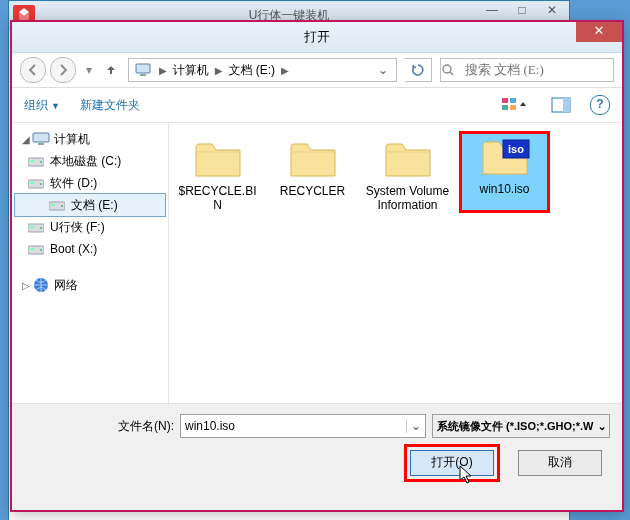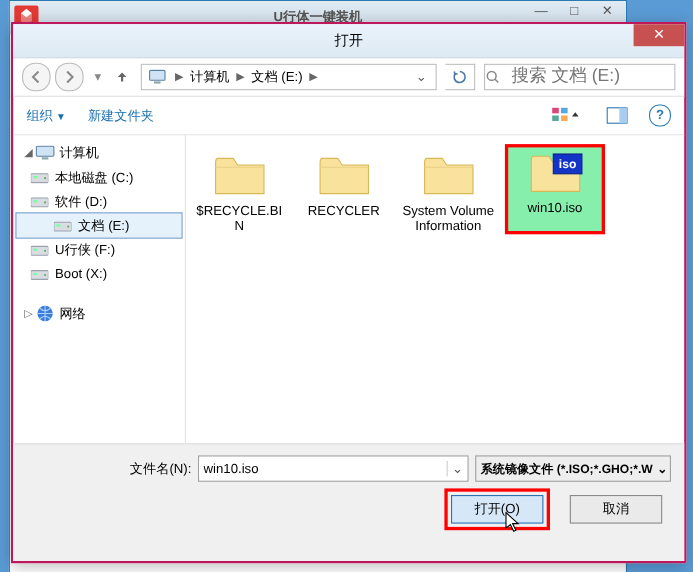"U行体一键装机" .bg-title .txt { font-weight: bold -> none }
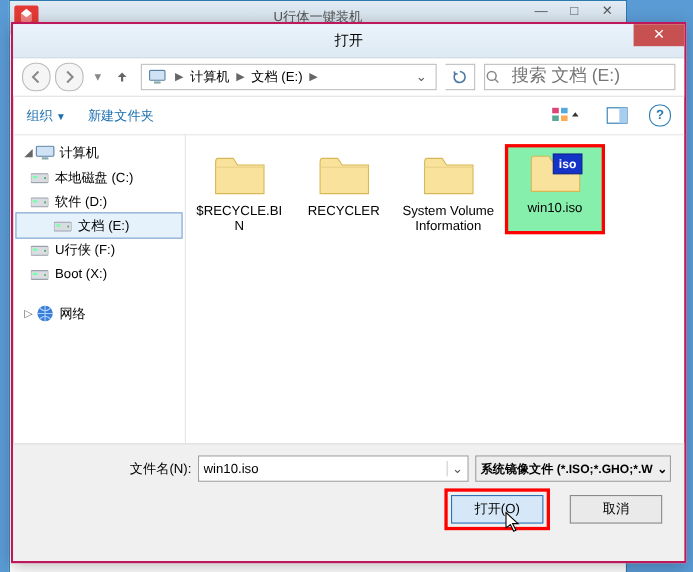"搜索 文档 (E:)" .searchbox input { font-family: none -> Liberation Serif, serif; font-size: 16px -> 13px }
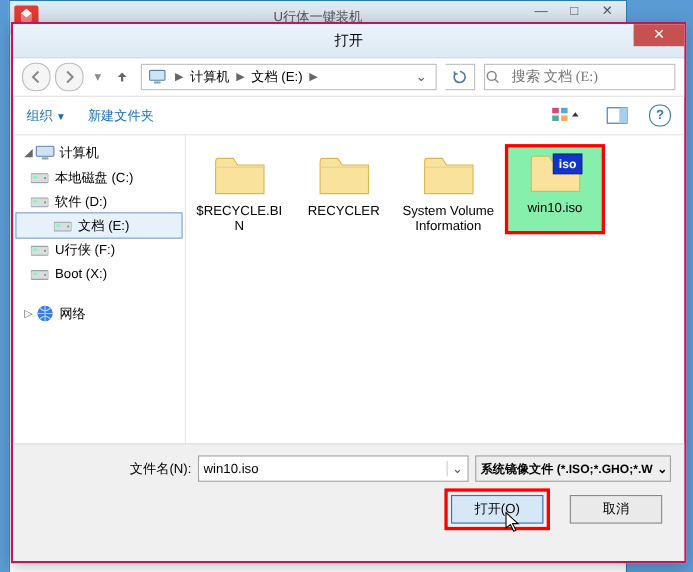"iso" .file.highlight { background: #86efac -> #7dd3fc }
